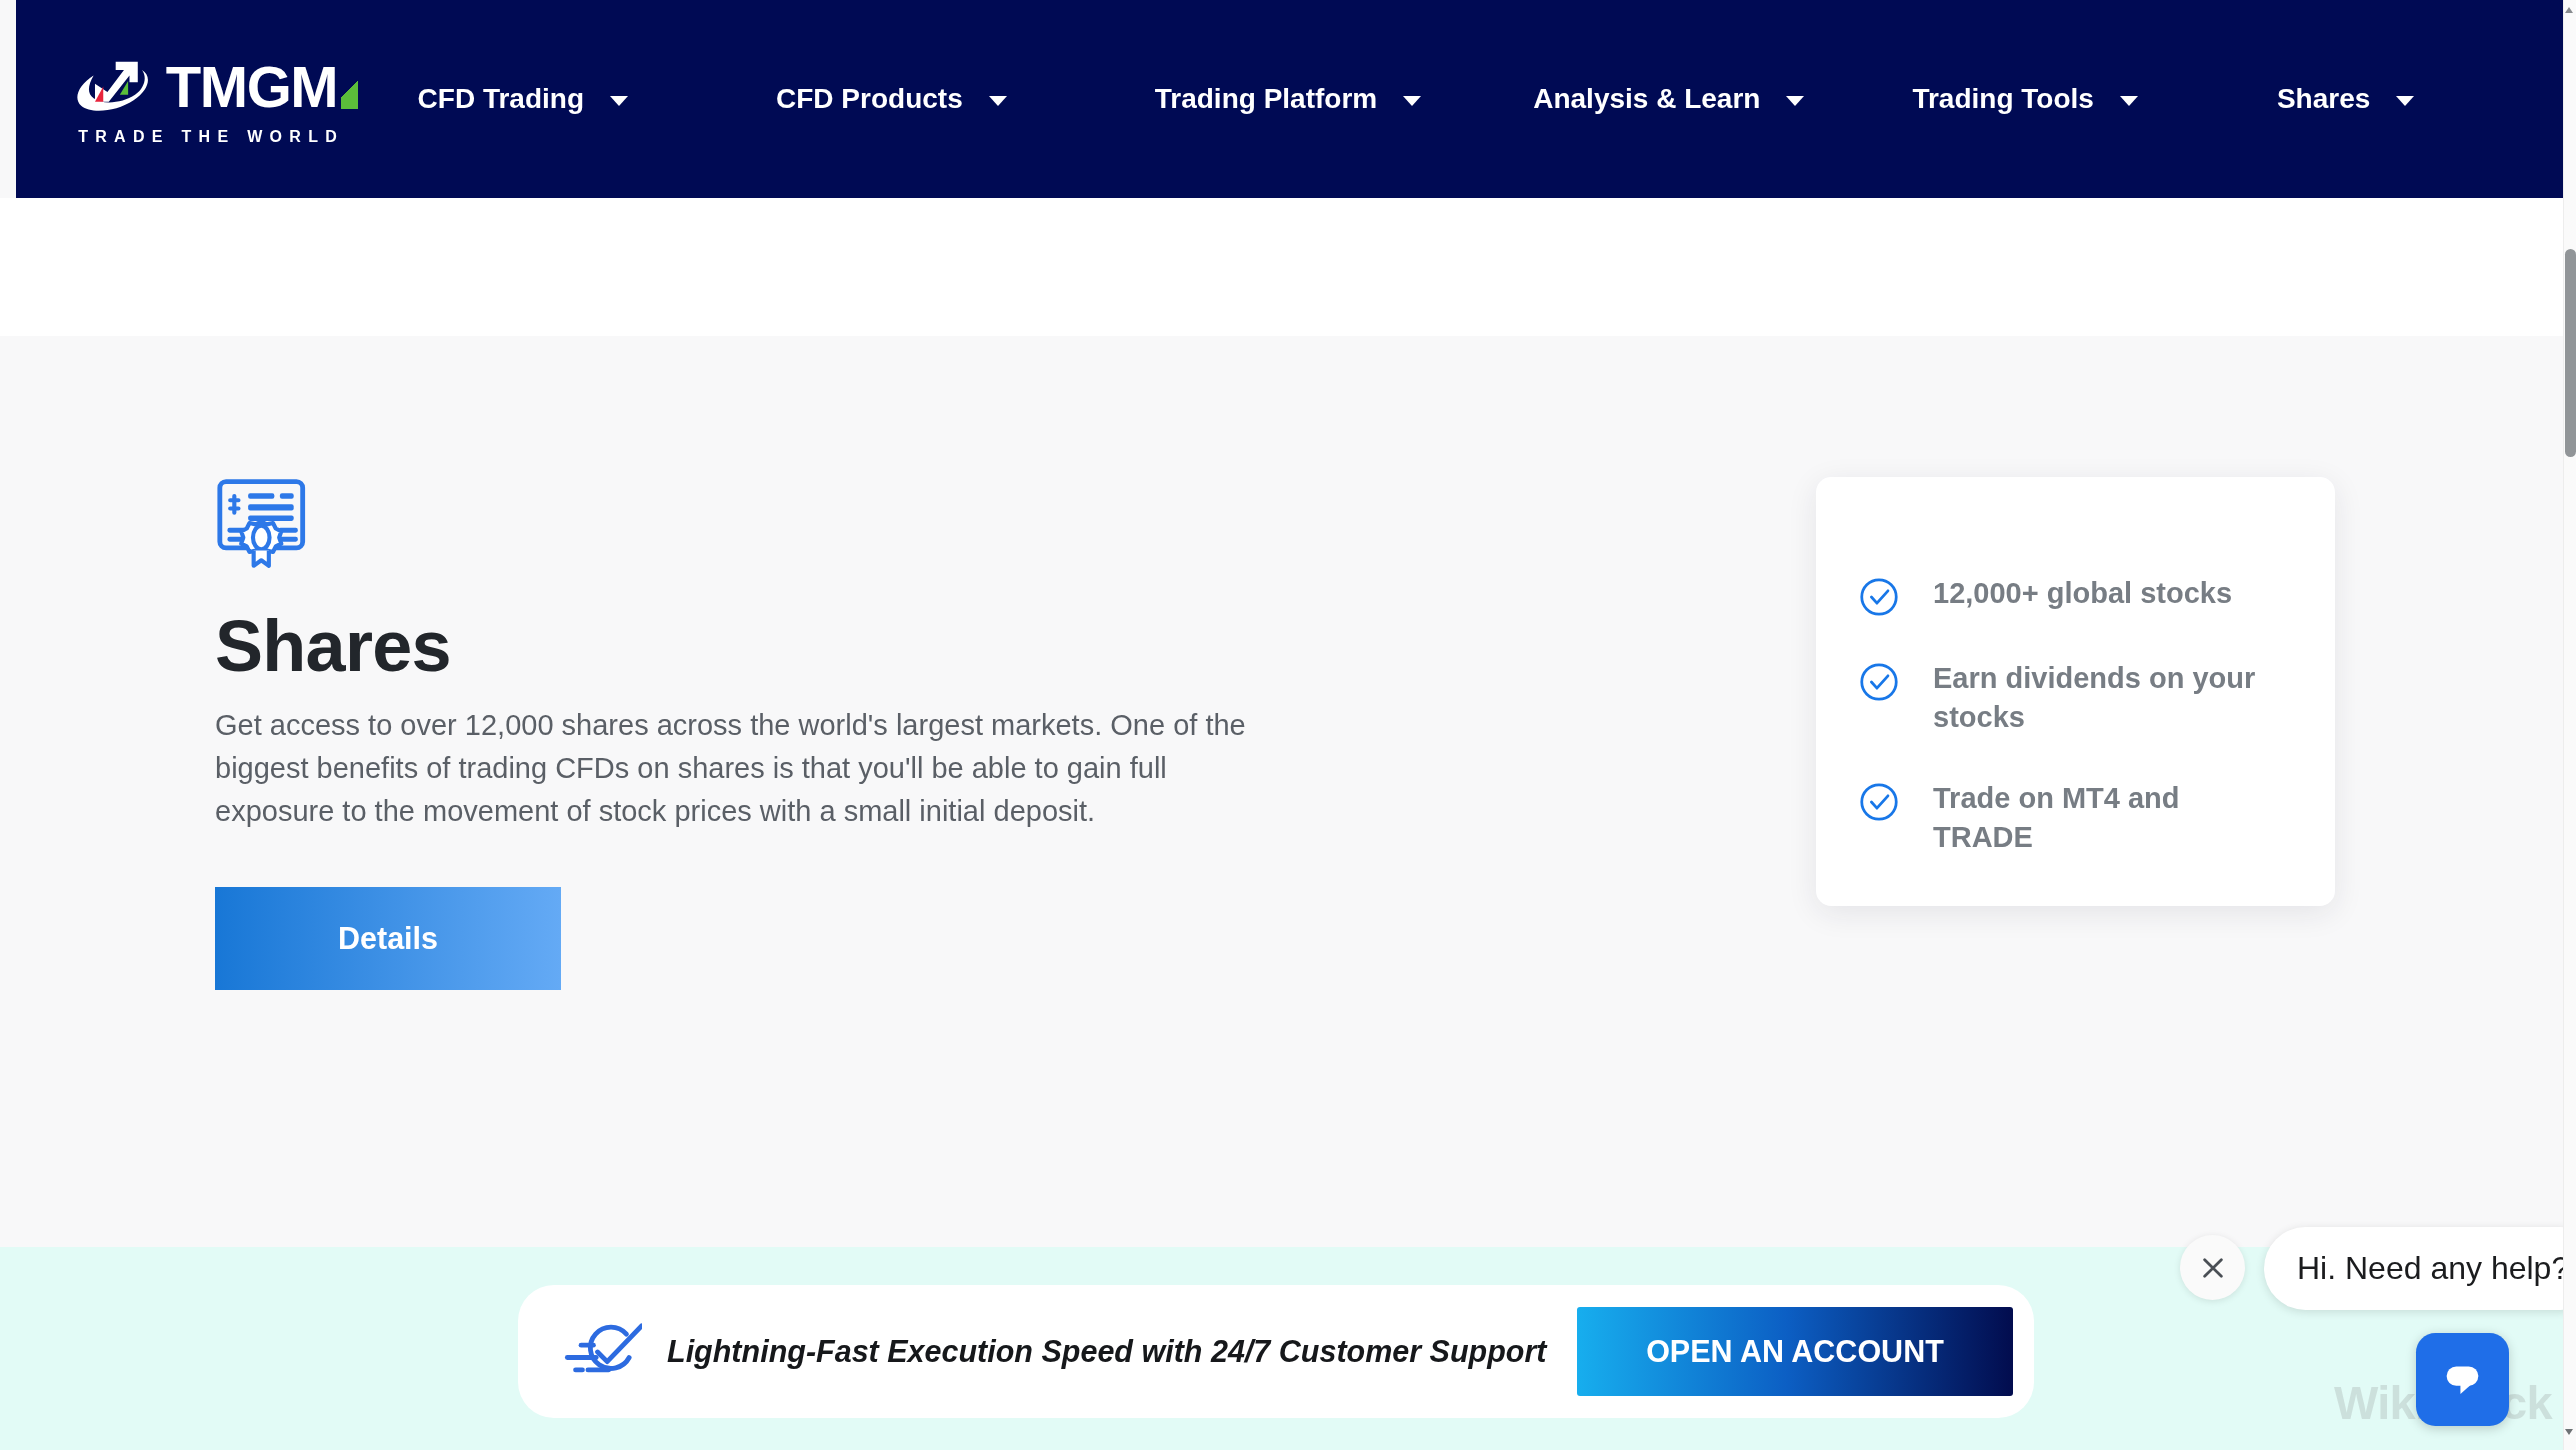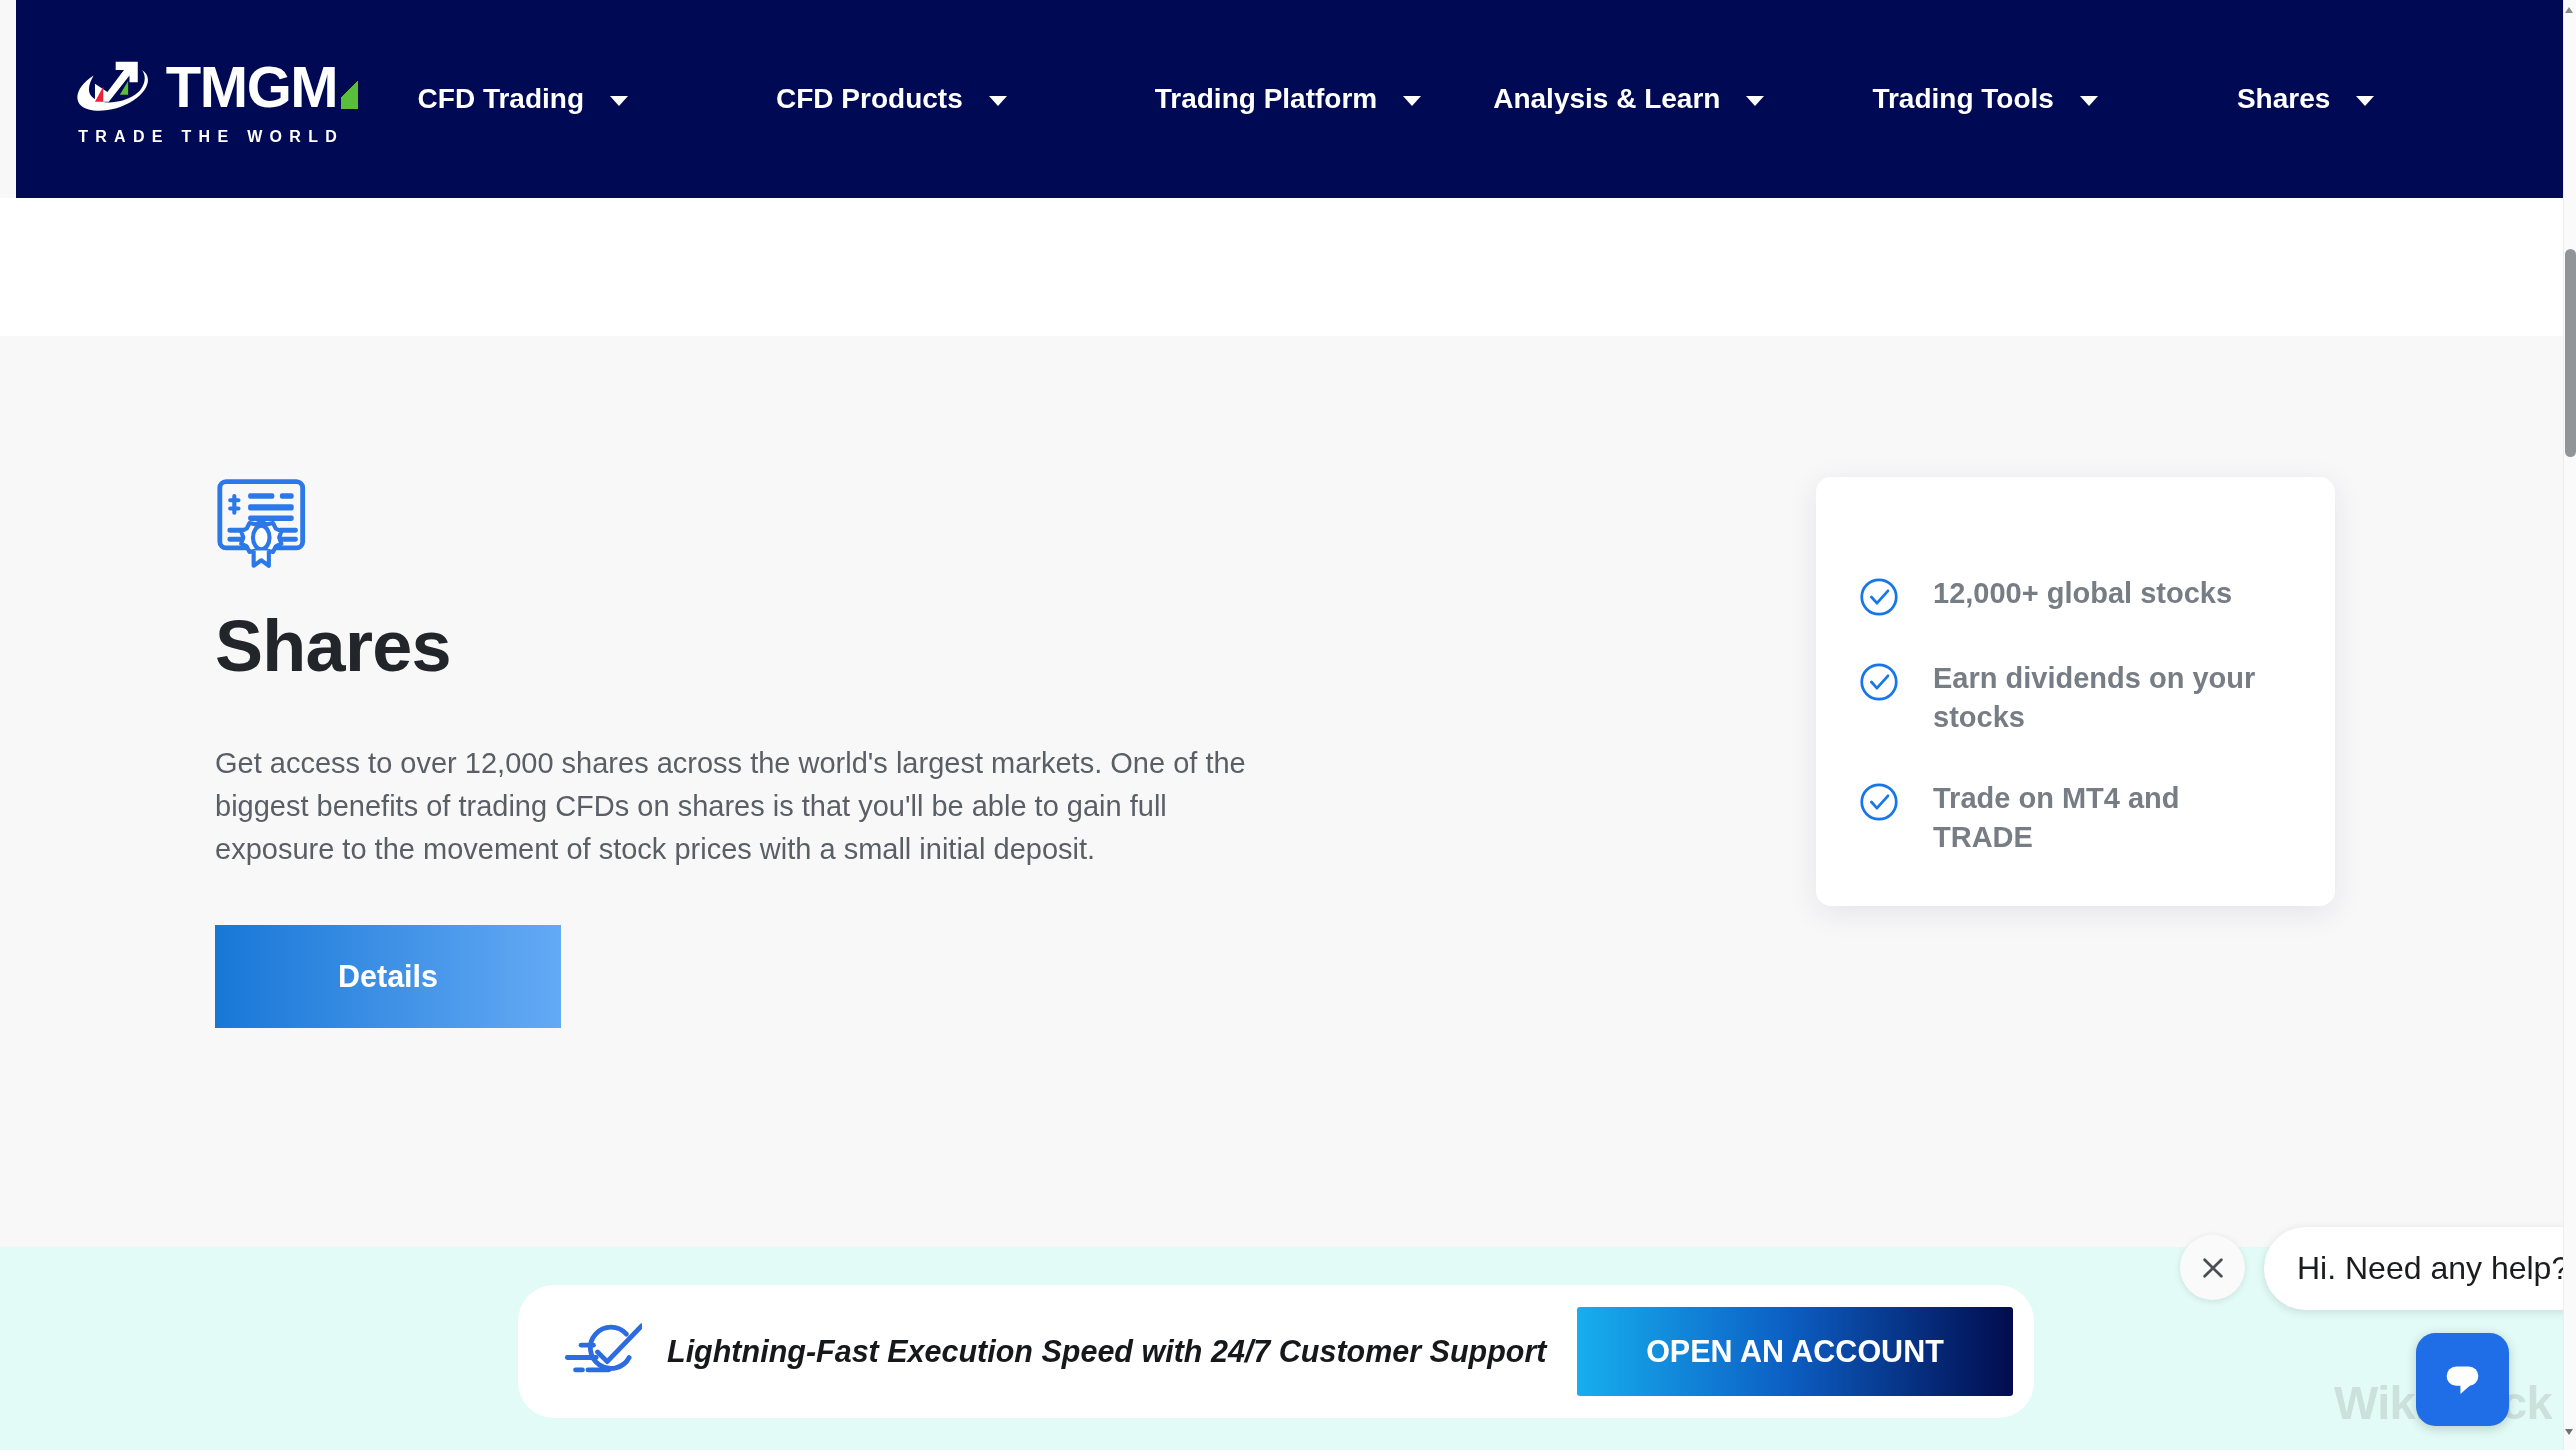"Analysis & Learn" div.nav-item { margin-left: 72px -> 112px }
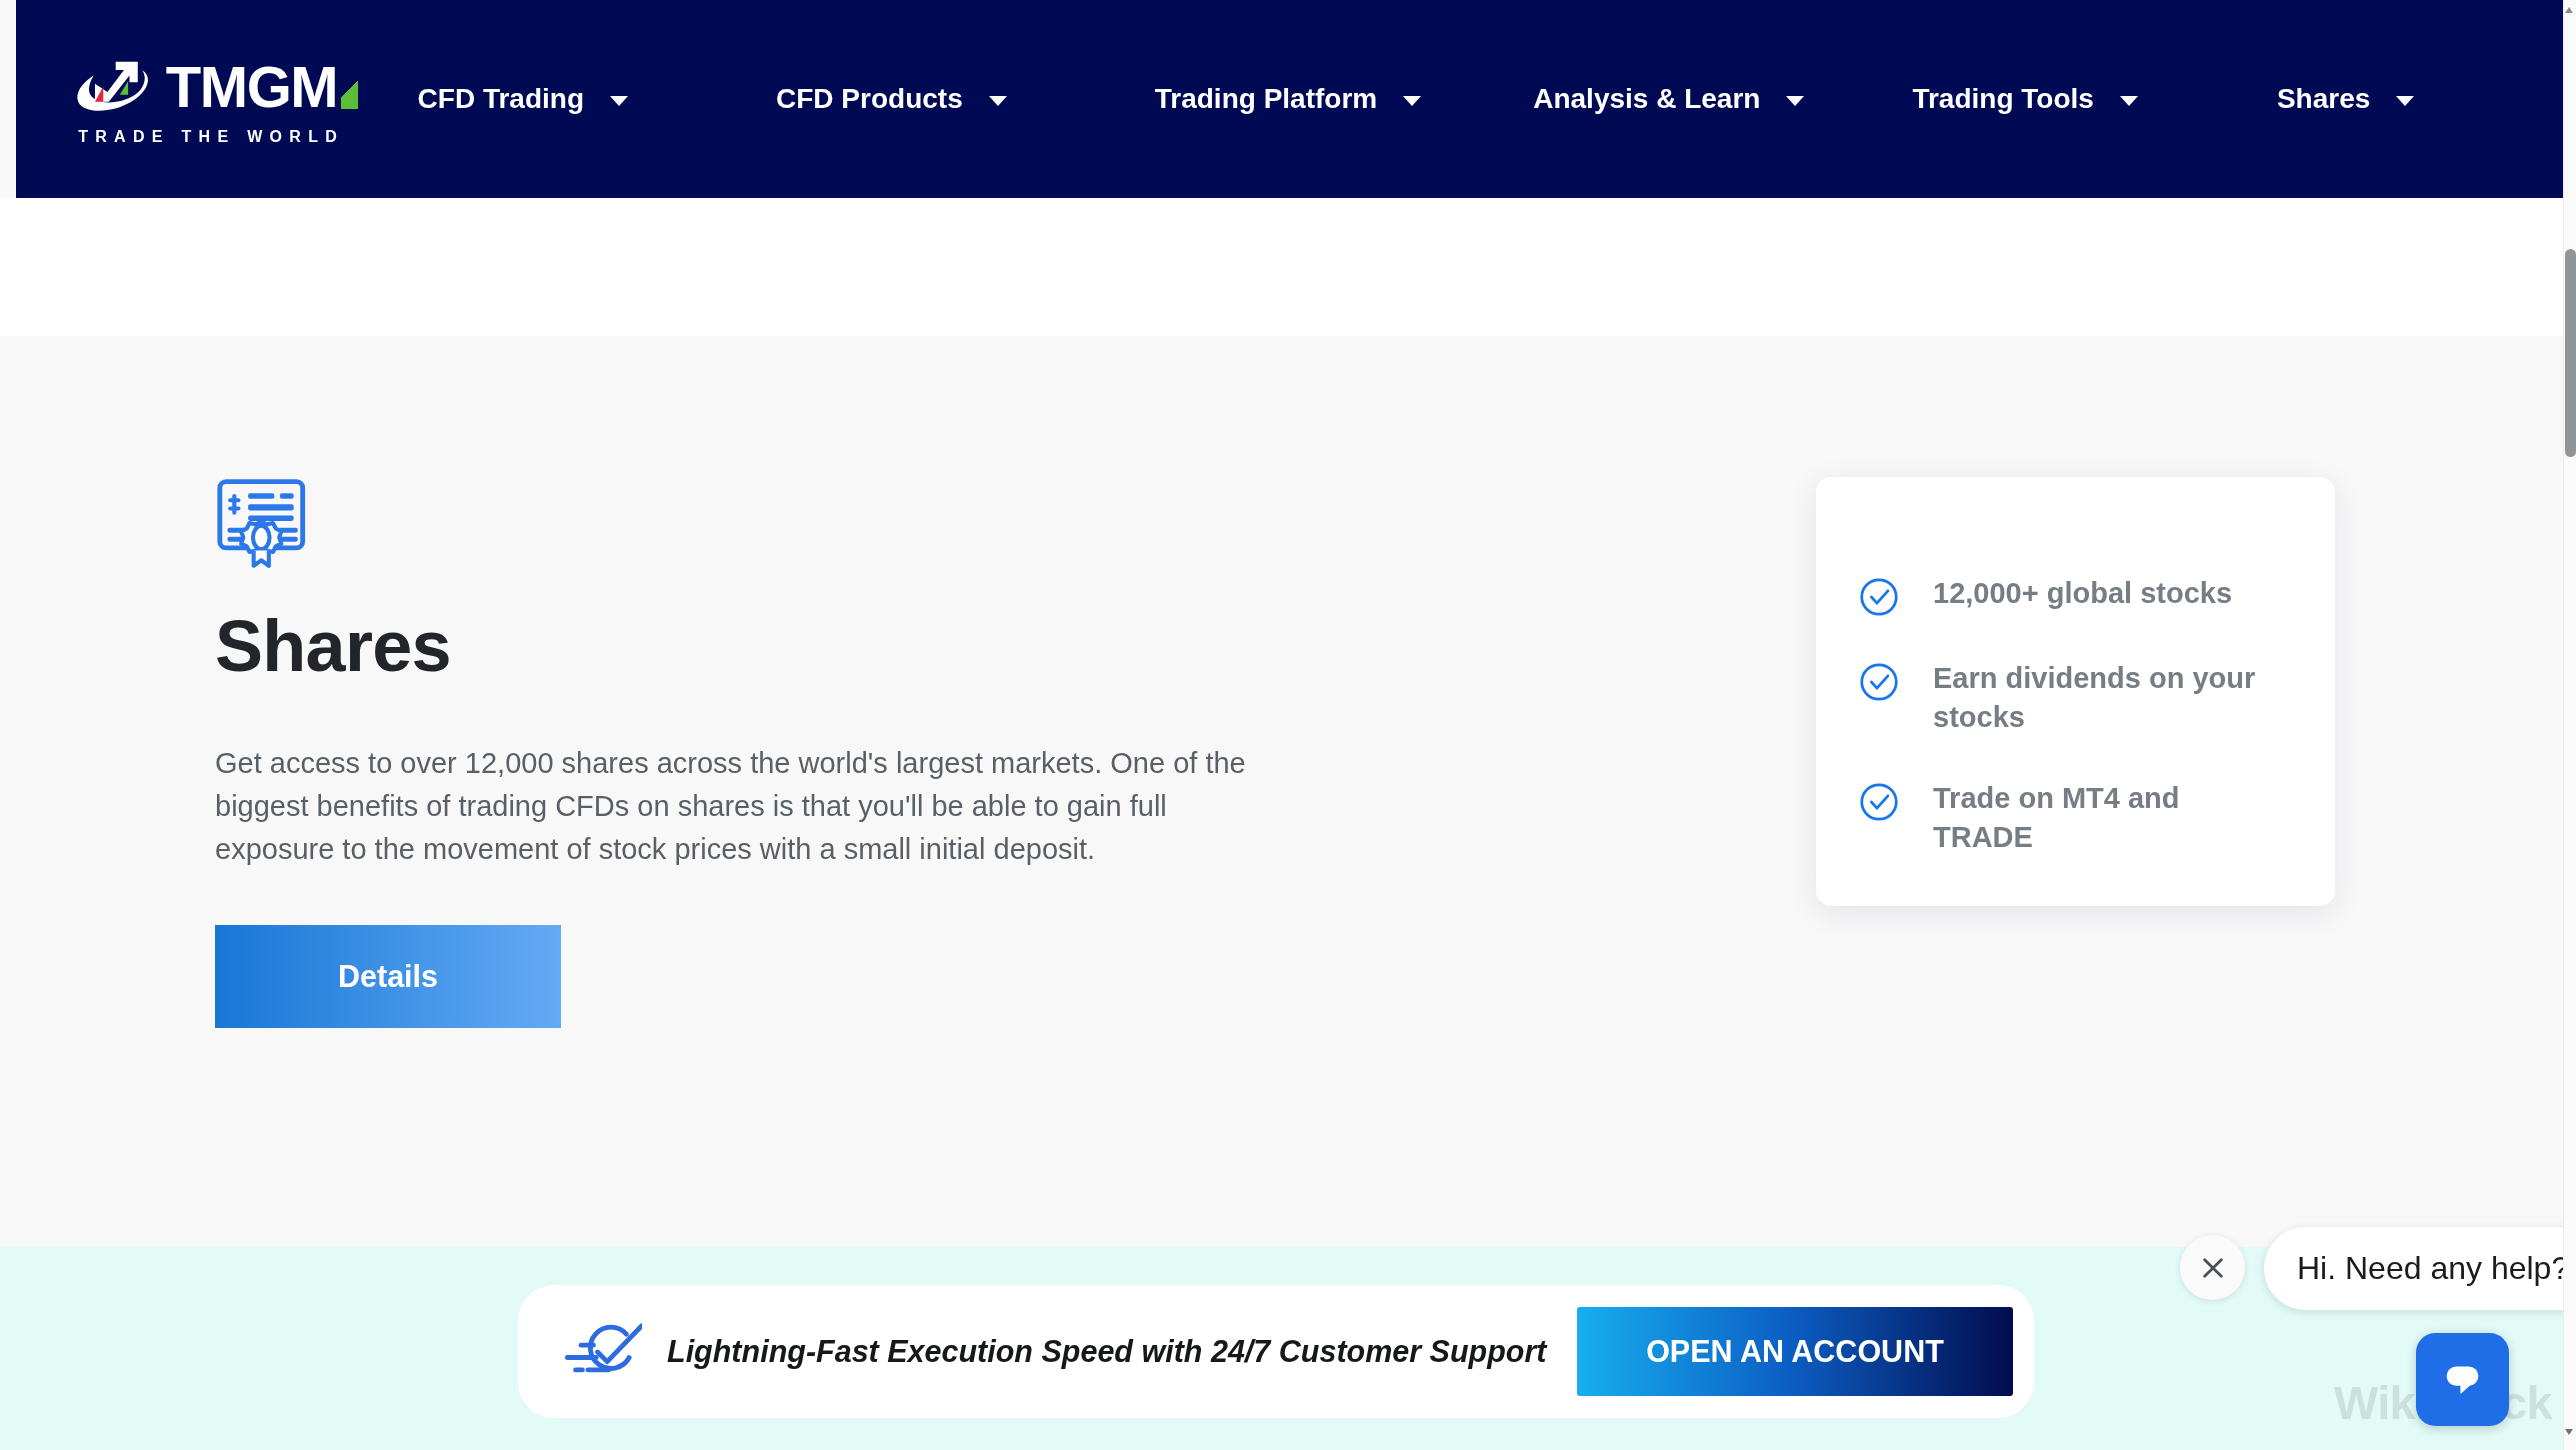"Get access to over 12,000" #page-desc { margin-top: 60px -> 22px }
